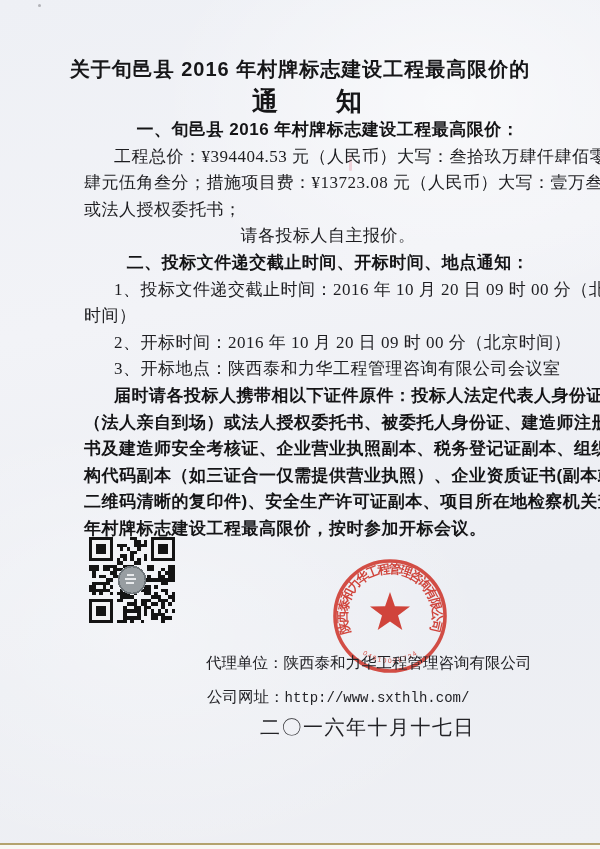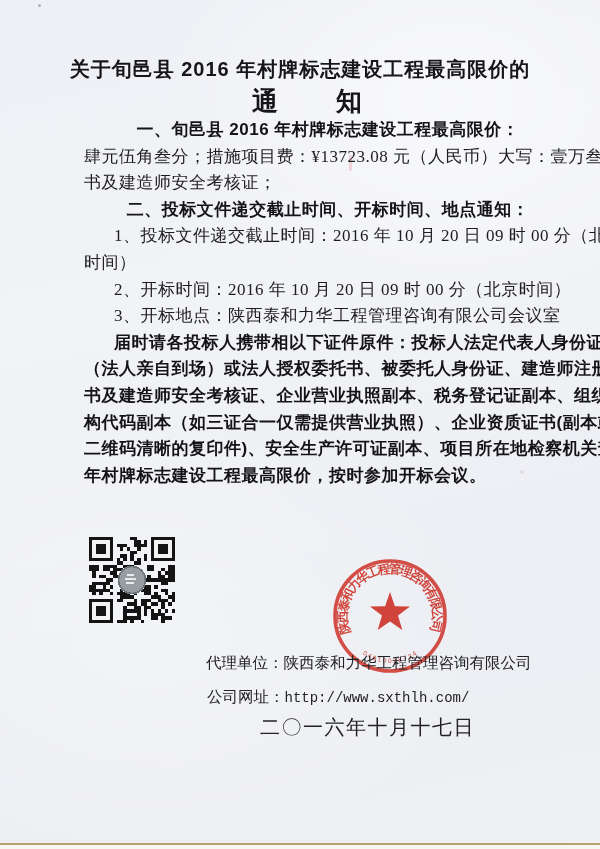"工程总价：¥394404.53 元（人民币）大写：叁拾玖万肆仟肆佰零" div.line { html: none -> <div>工程总价：¥394404.53 元（人民币）大写：叁拾玖万肆仟肆佰零</div> }
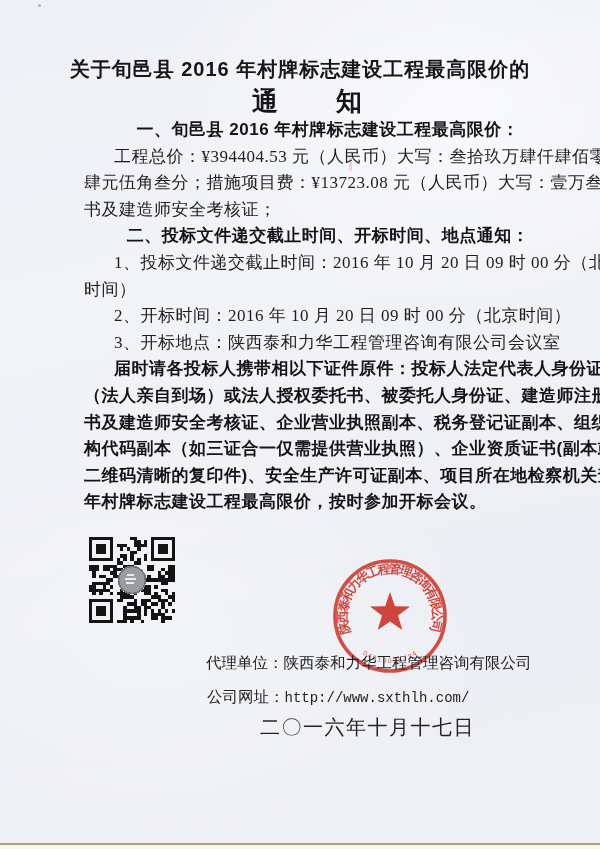"书及建造师安全考核证；" div.line { text: 书及建造师安全考核证 -> 或法人授权委托书 }
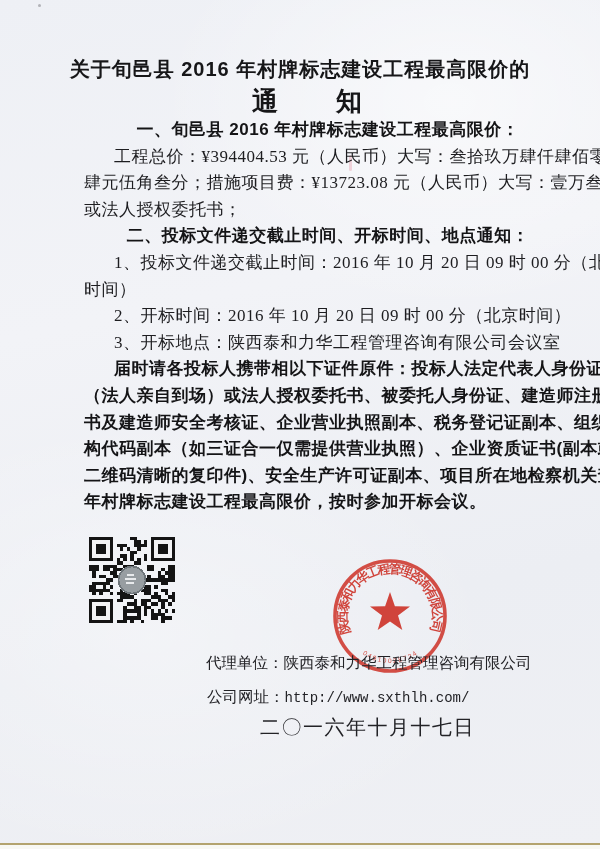"请各投标人自主报价。" div.line { html: none -> <div>请各投标人自主报价。</div> }
